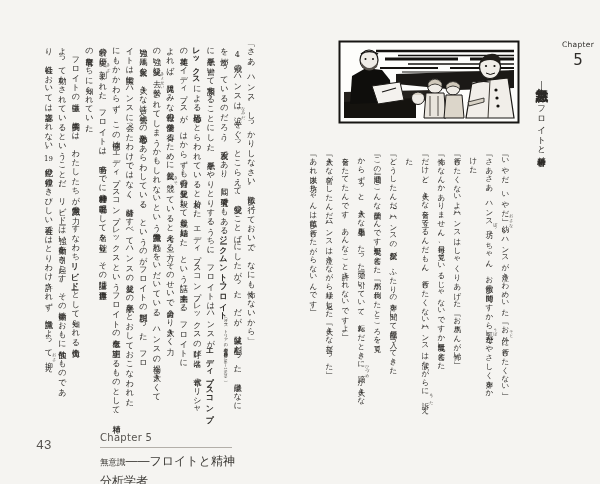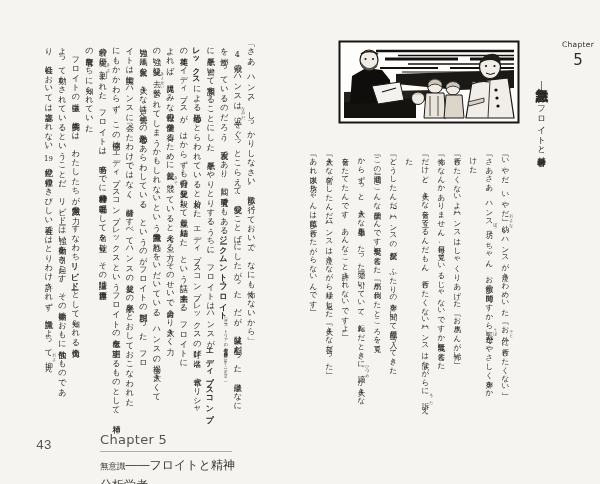"Chapter 5" .footer-chapter { font-size: 13px -> 10px }
